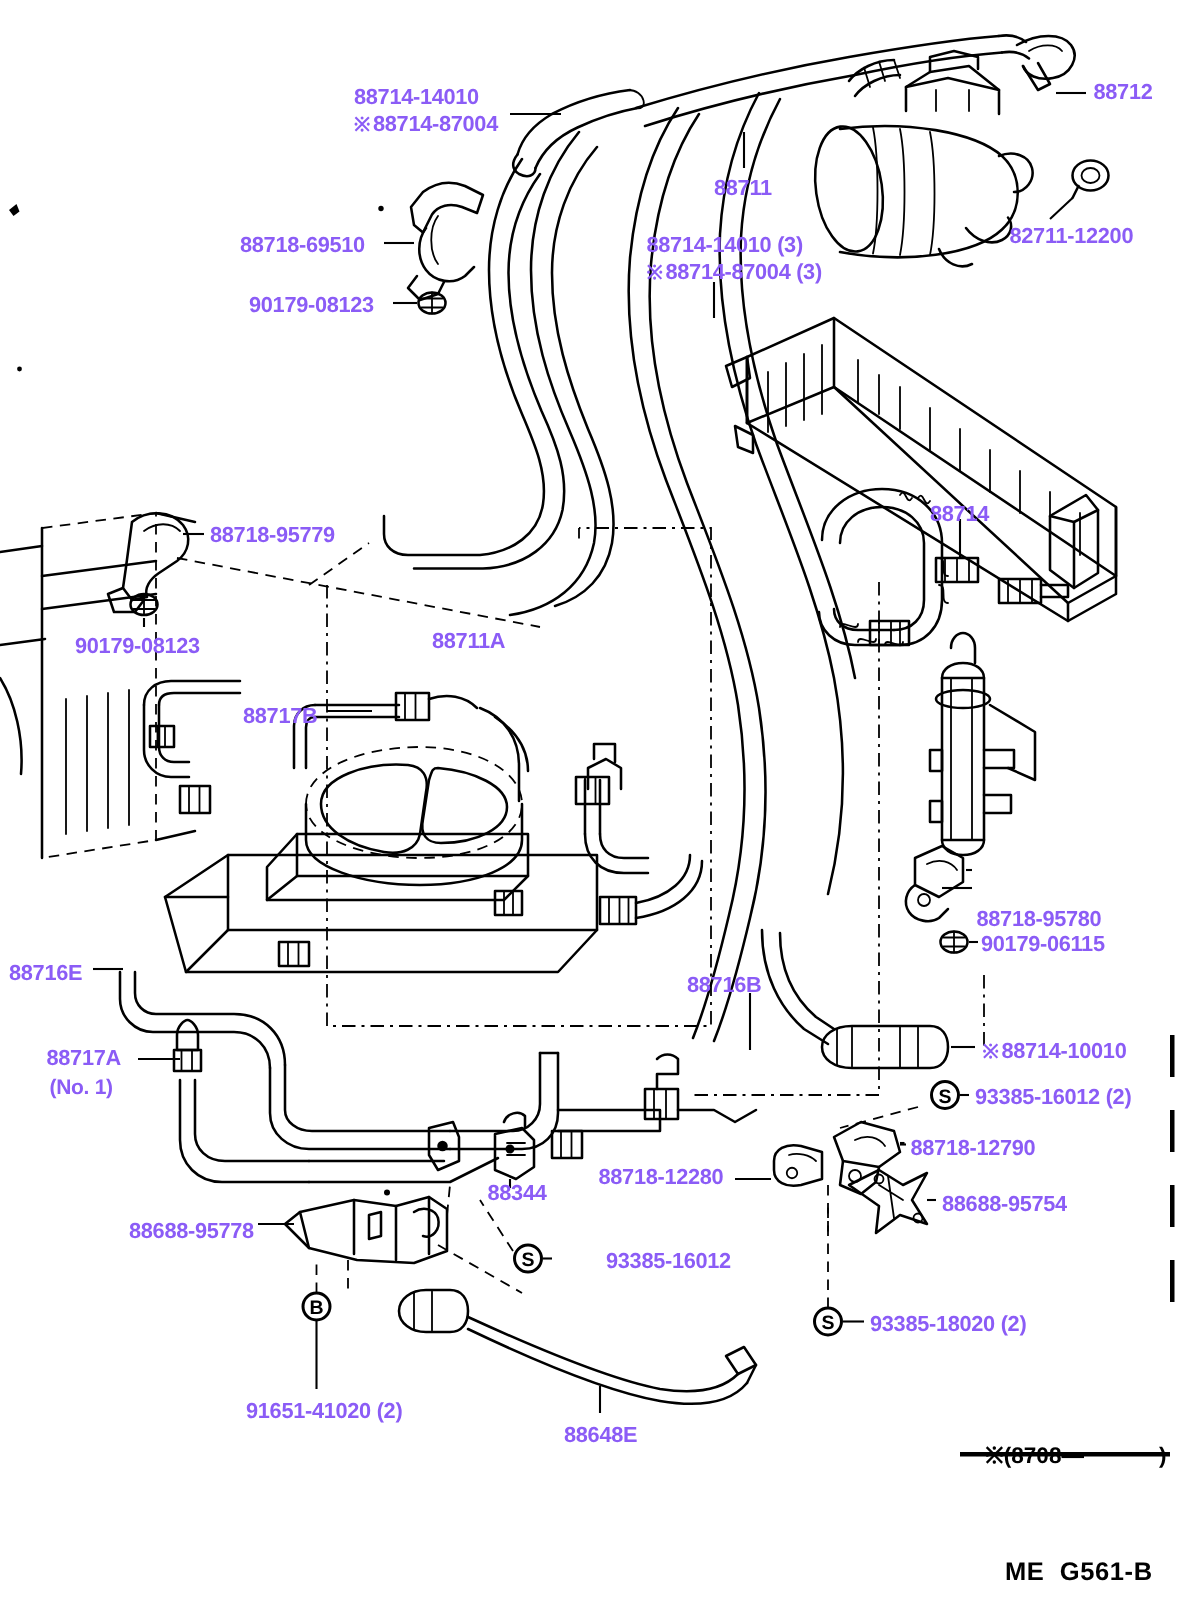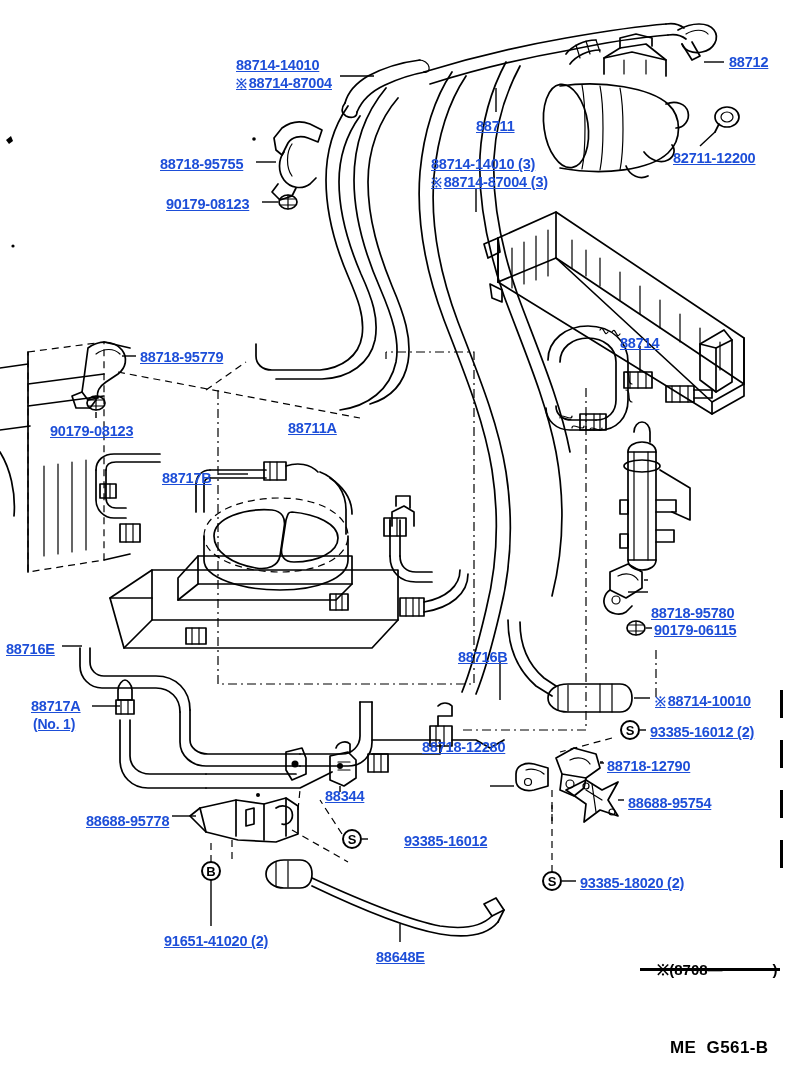"88714-14010" .lbl { color: #1d4ed8 -> #8b5cf6; text-decoration: underline -> none }
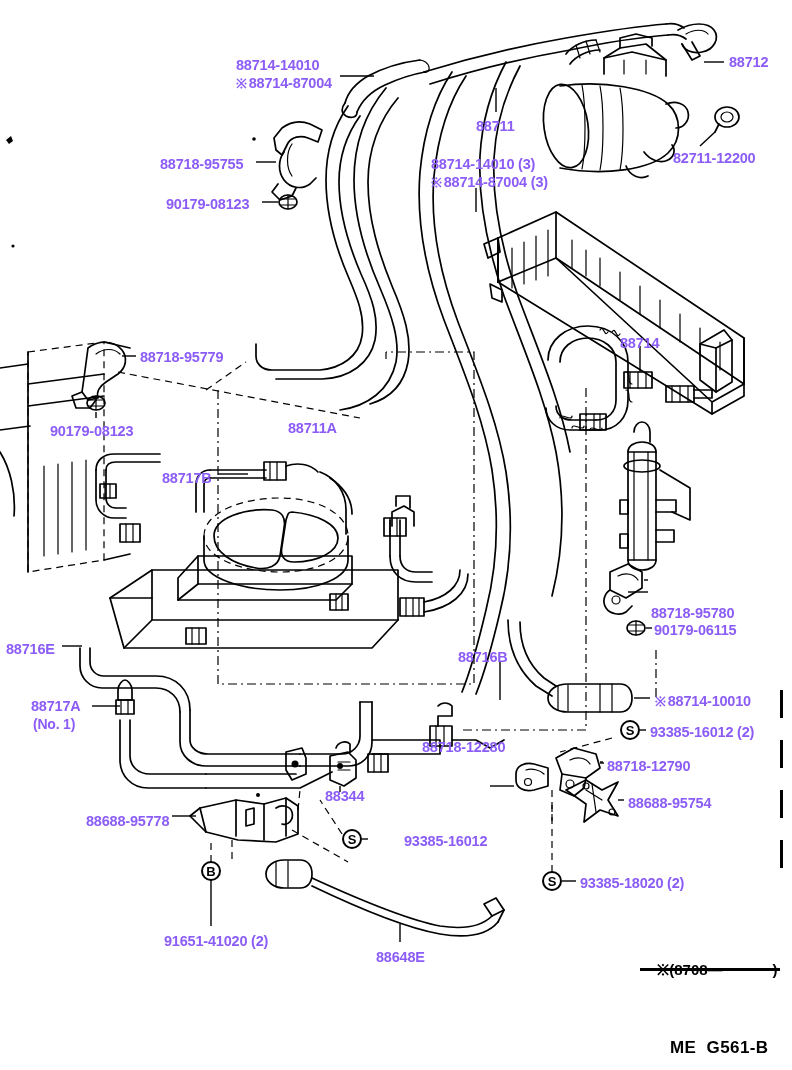"88718-95755" div.lbl { text: 88718-95755 -> 88718-69510 }
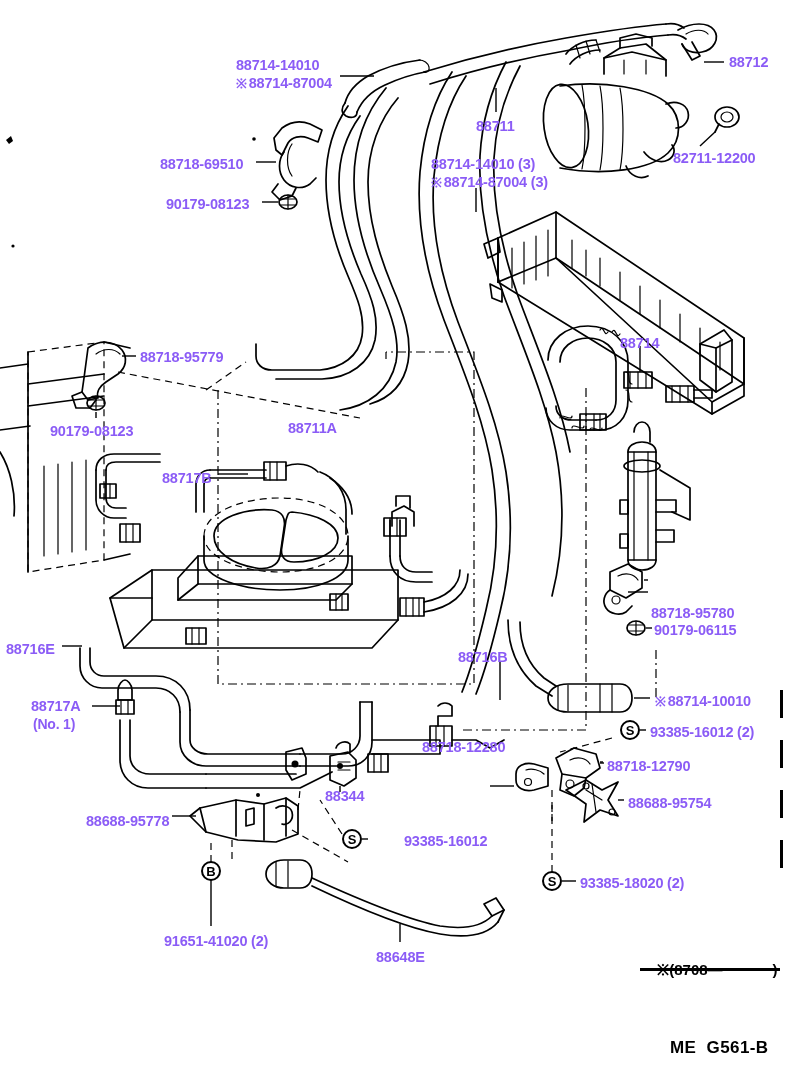"88718-12280" div.lbl { margin-left: 23px -> none; top: 738px -> 776px }
